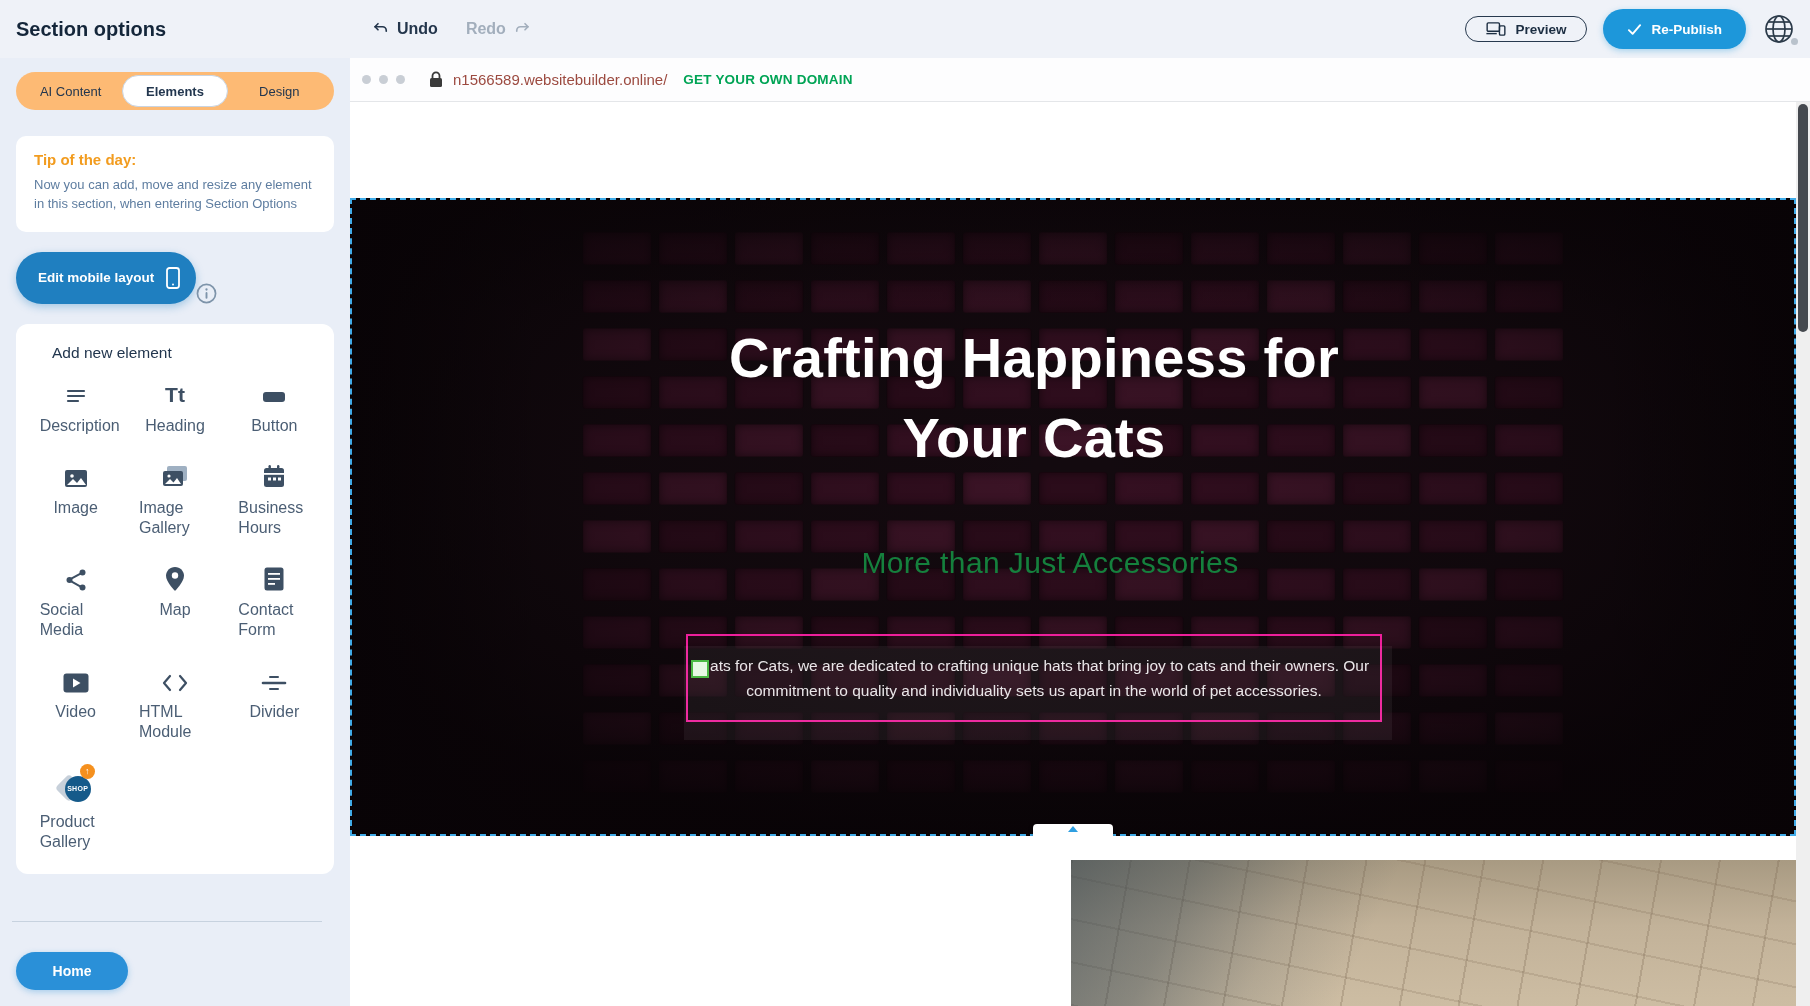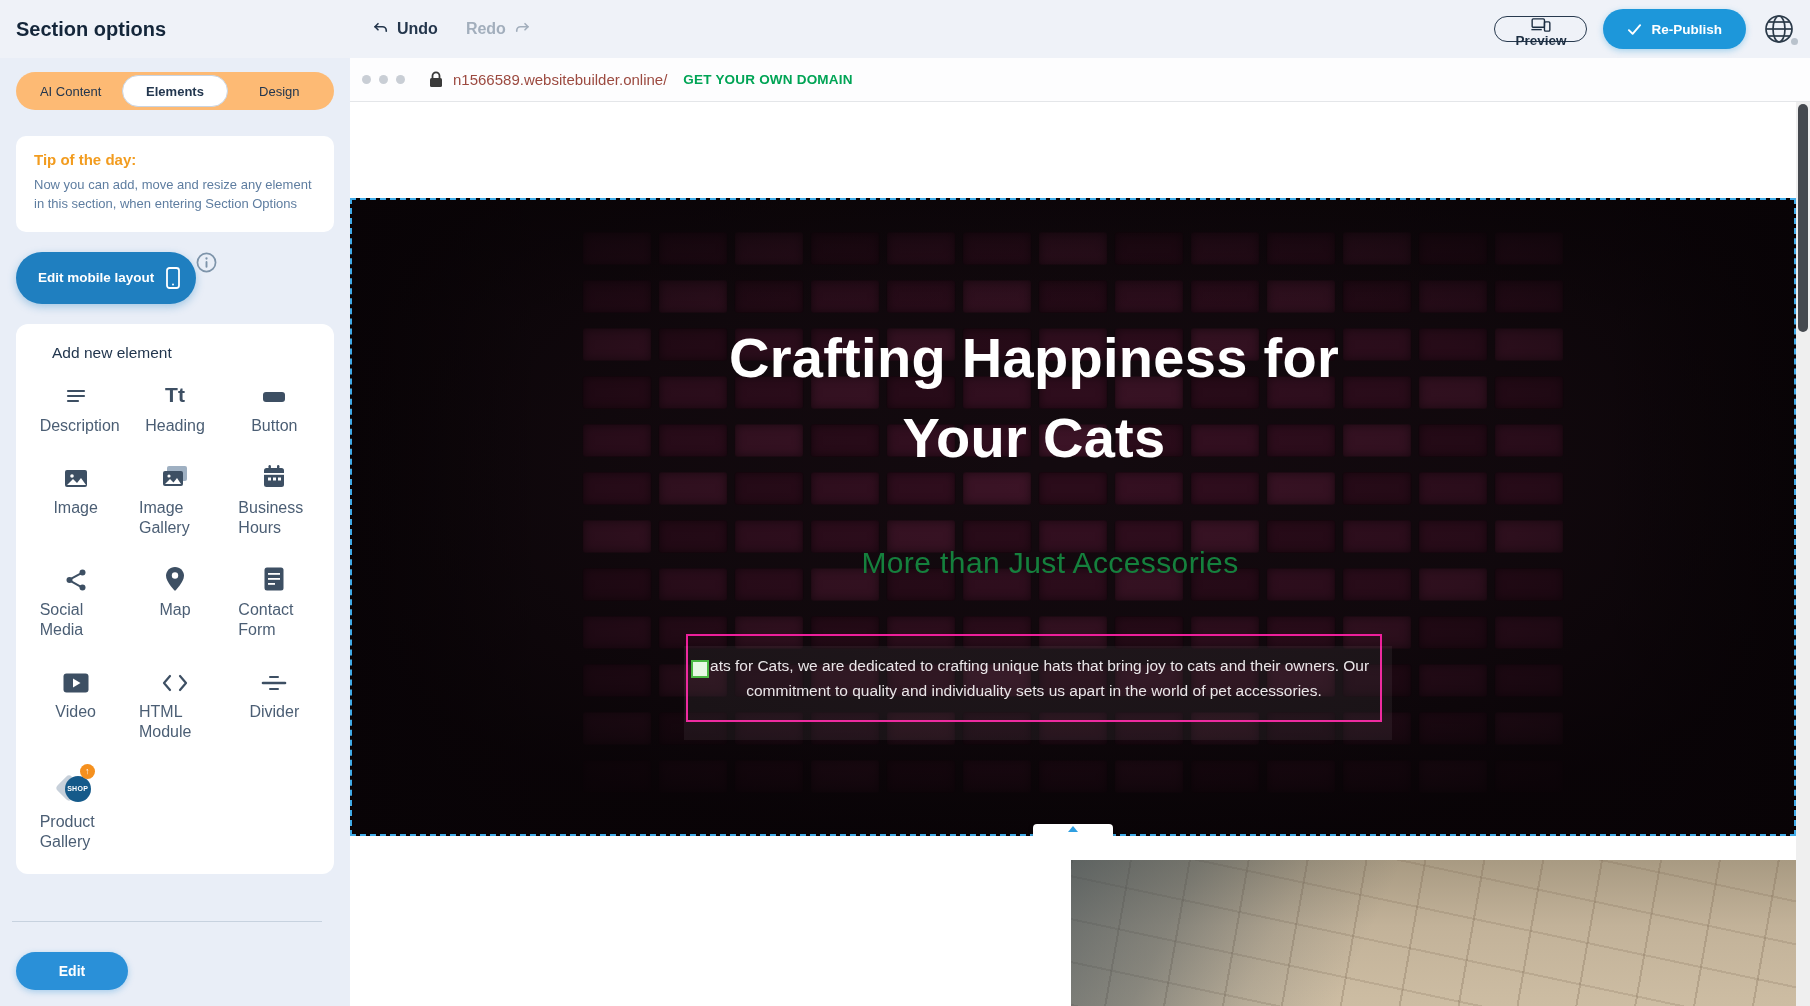"Preview" .btn-preview { flex-direction: column -> none; gap: none -> 9px }
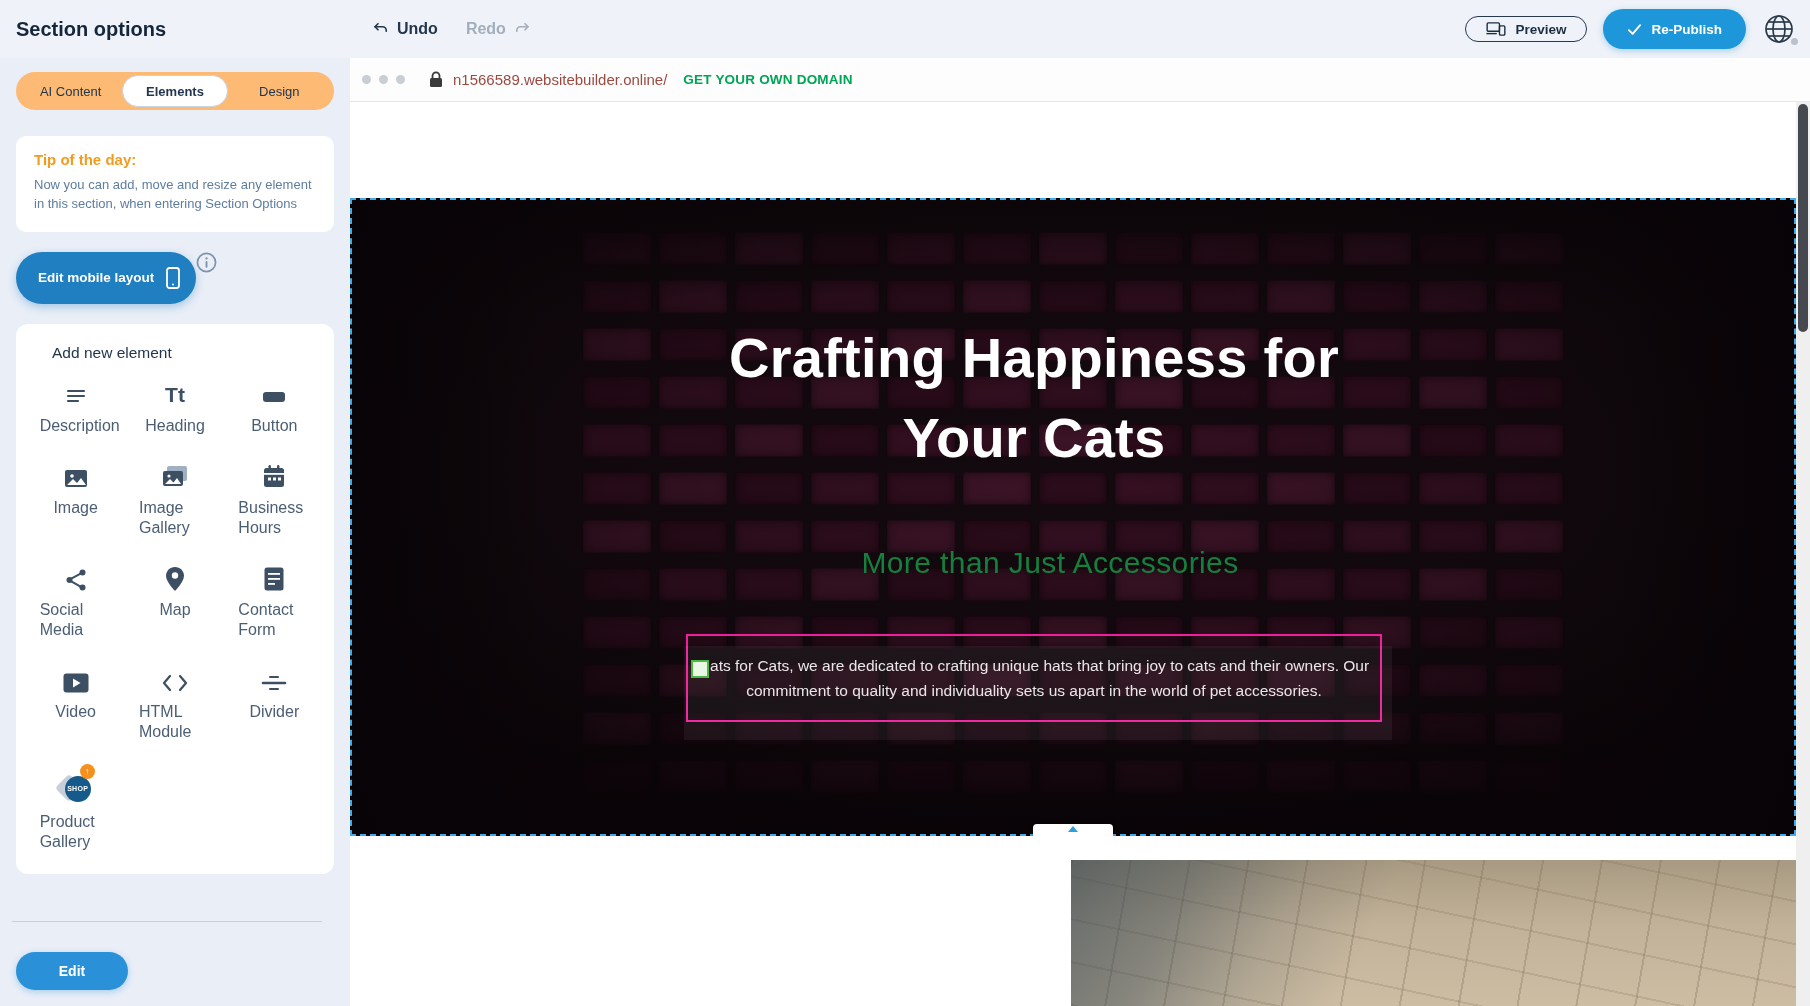"Edit mobile layout" .mobile-row { align-items: flex-start -> flex-end }
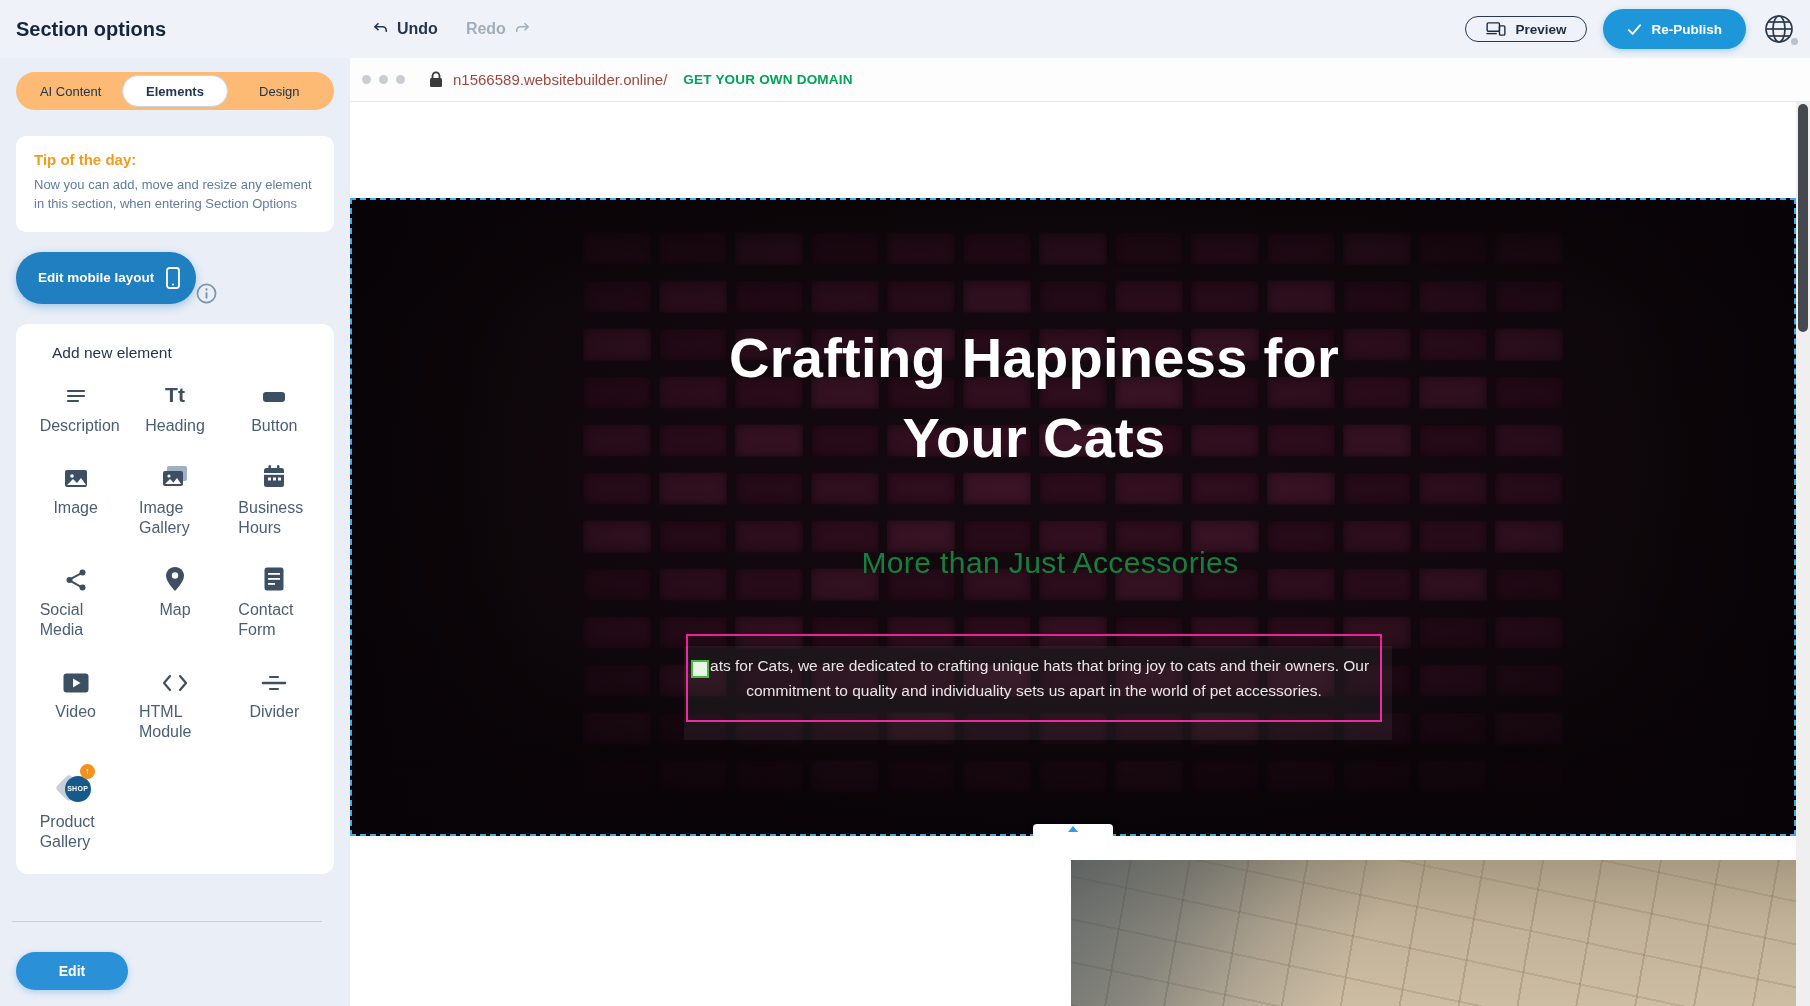"Edit" button.btn-done { text: Edit -> Home }
